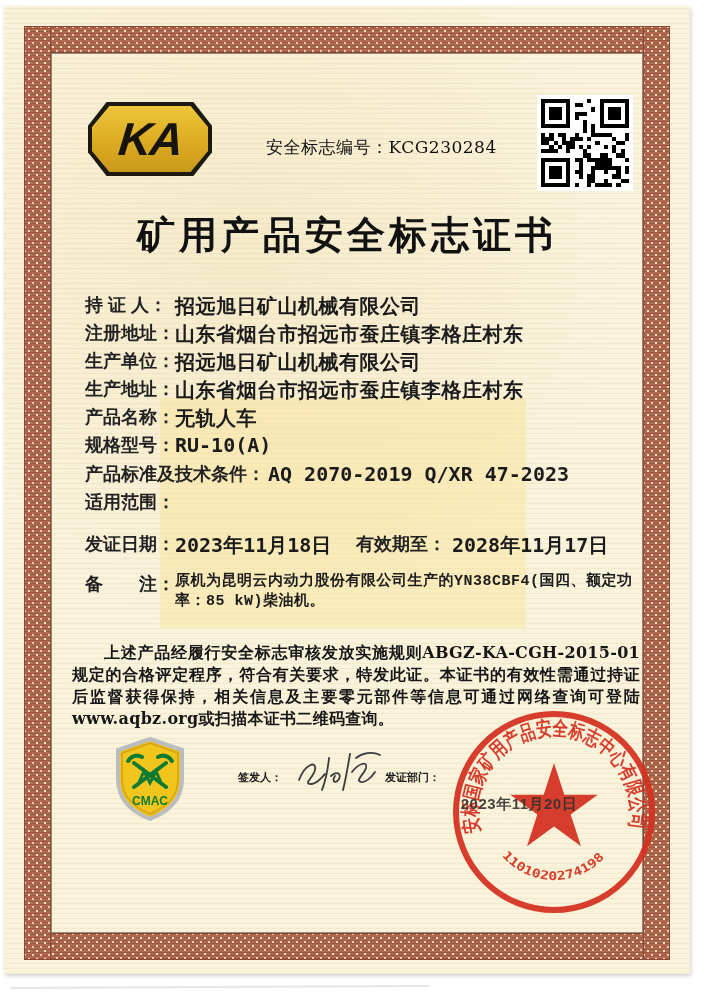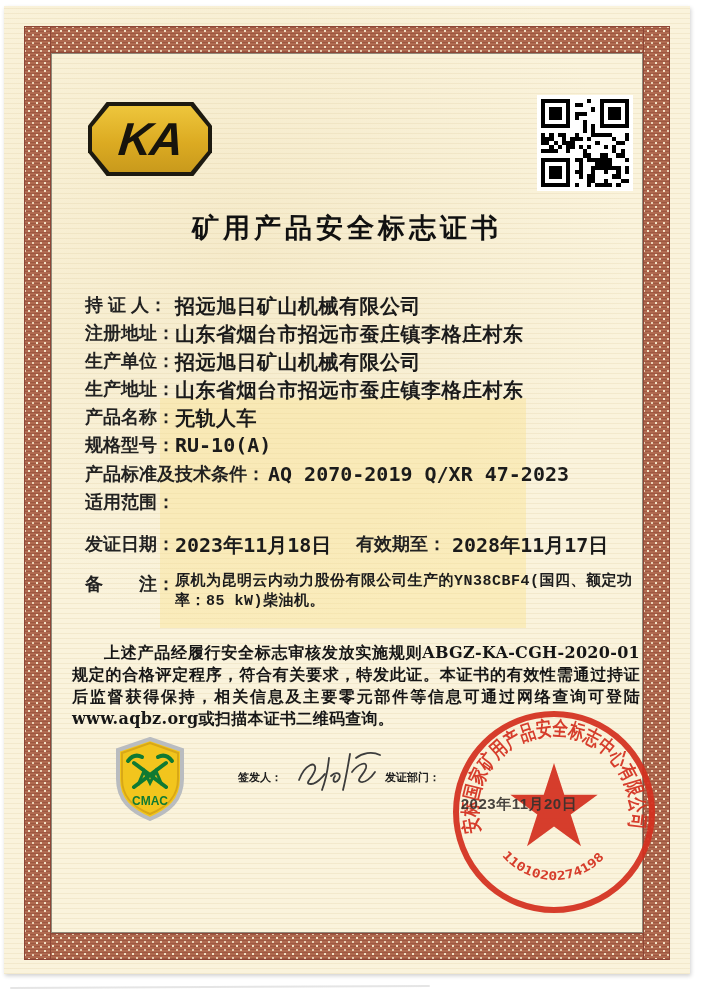"安全标志编号：KCG230284" div.cert-no { html: none -> <div><span>安全标志编号：</span><span>KCG230284</span></div> }
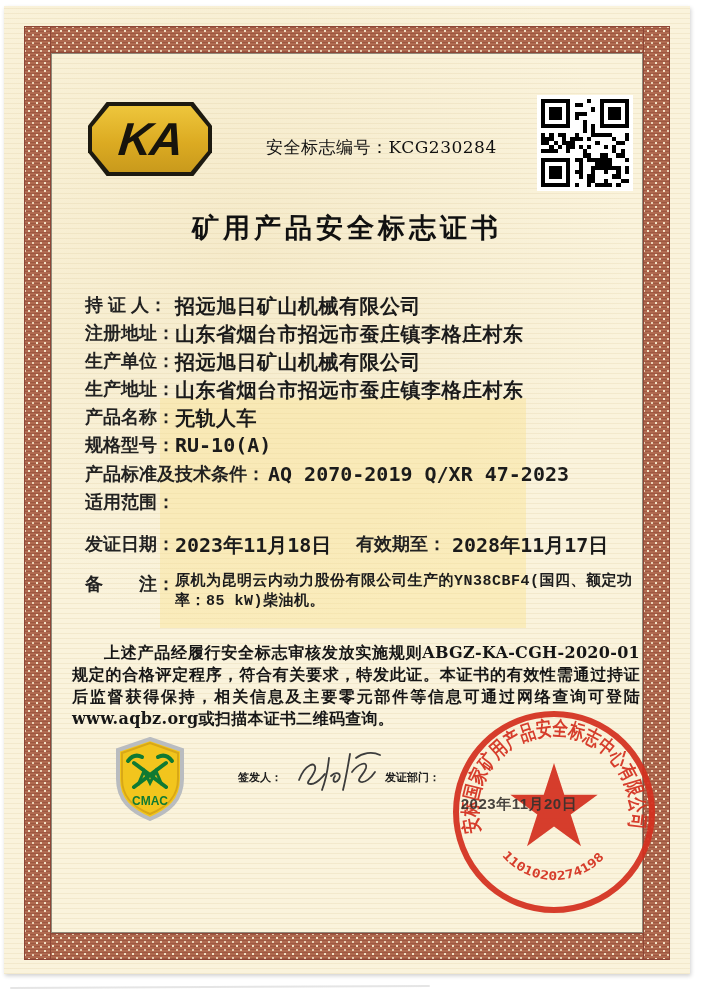"矿用产品安全标志证书" .cert-title { font-size: 27px -> 38px }
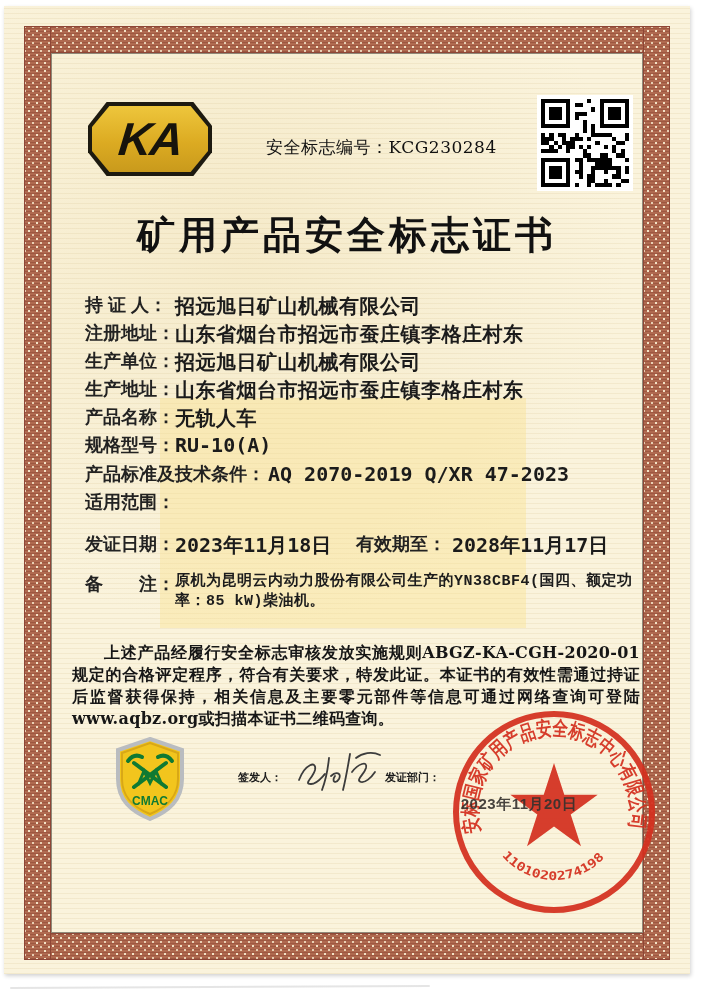"上述产品经履行安全标志审核发放实施规则ABGZ-KA-CGH-2020-01规定" div.paragraph { text: ABGZ-KA-CGH-2020-01 -> ABGZ-KA-CGH-2015-01 }
